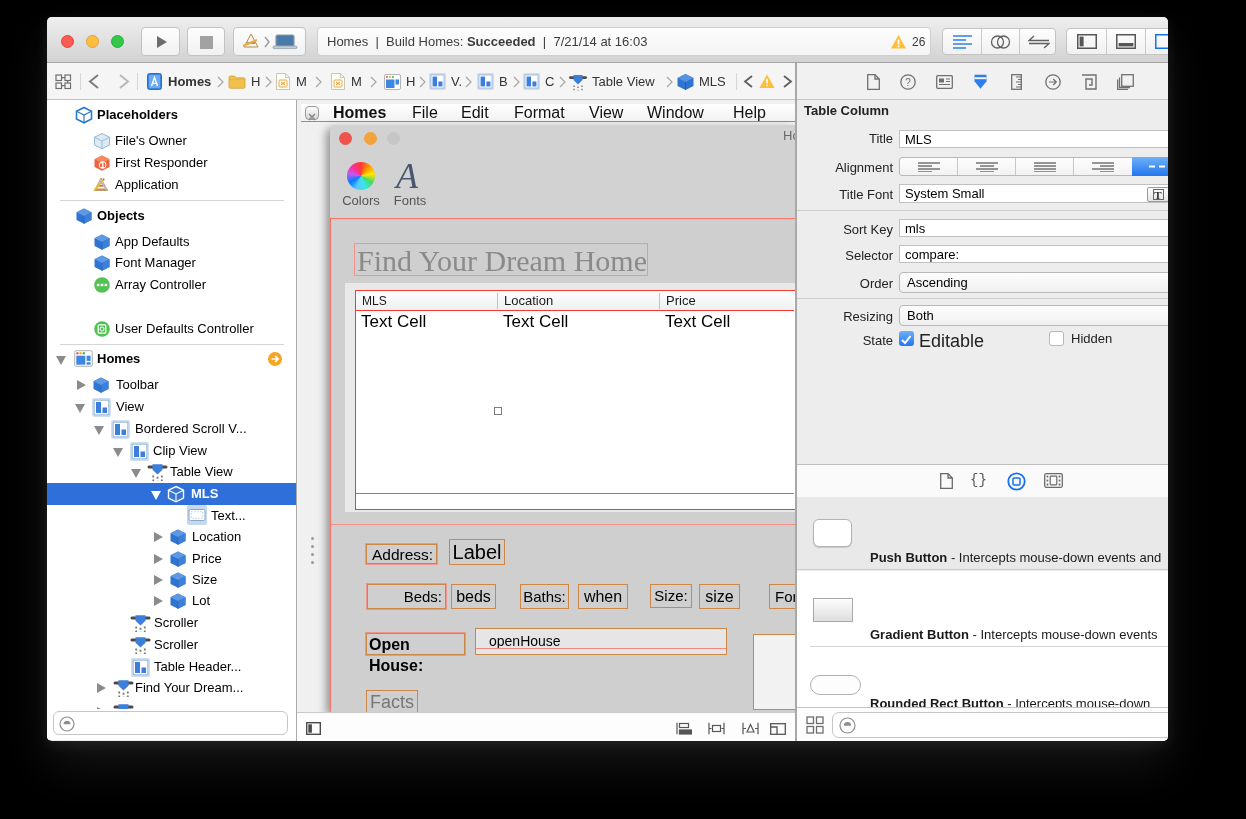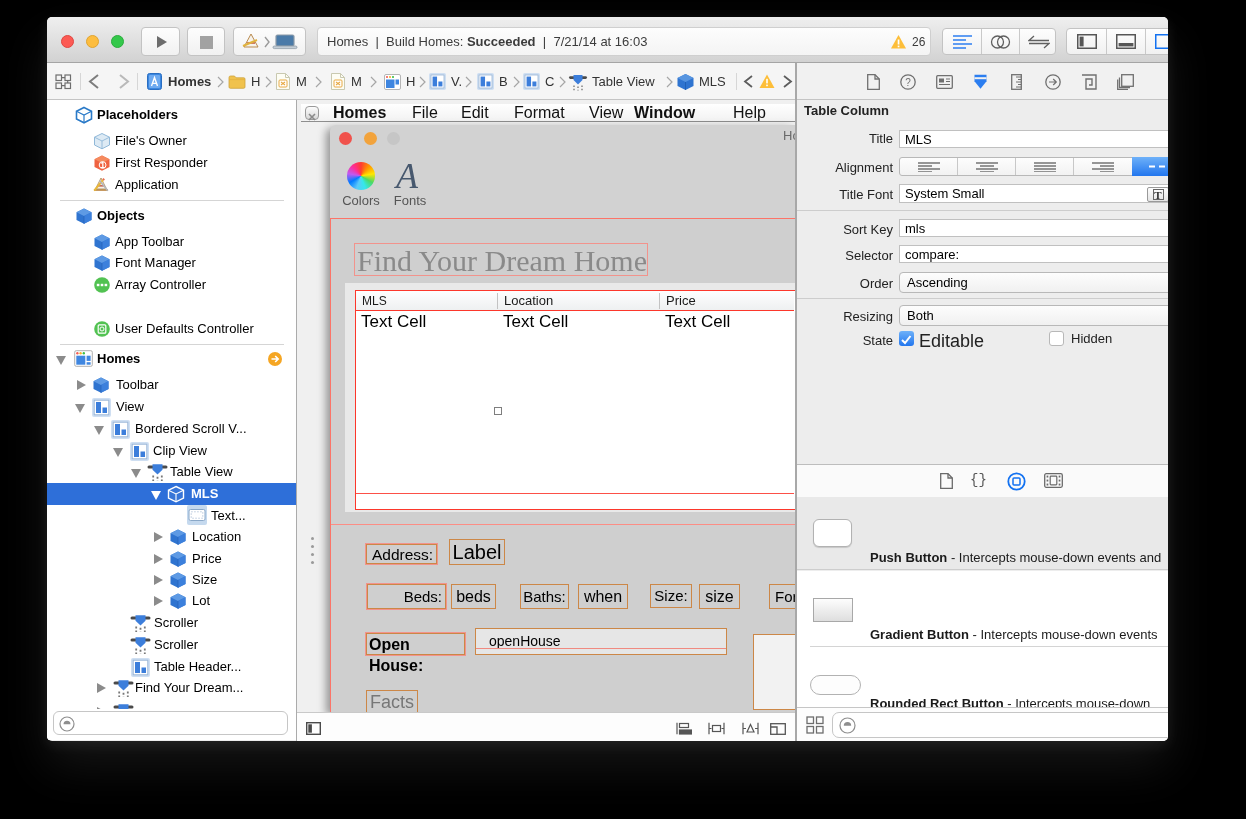"Window" span.abs { font-weight: bold -> none; left: 333px -> 346px }
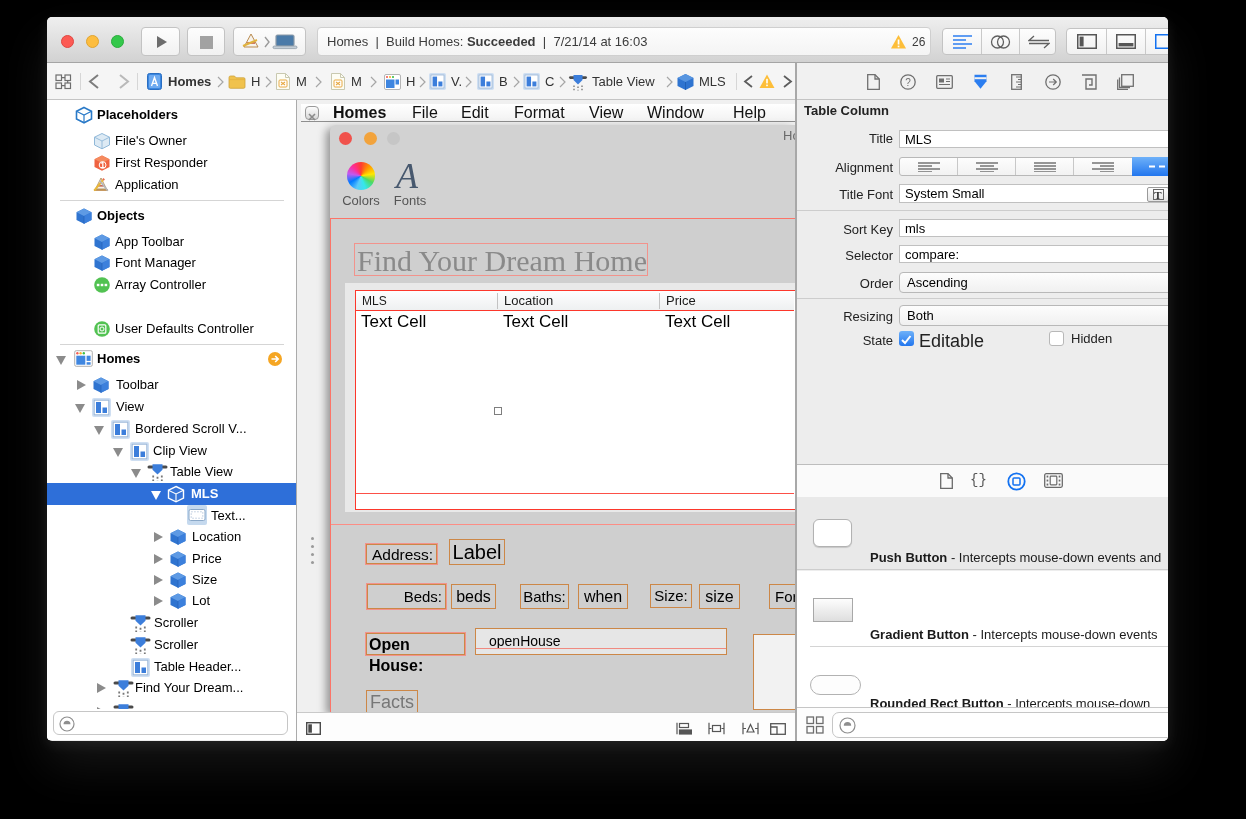"App Toolbar" span.rtext { text: Toolbar -> Defaults }
